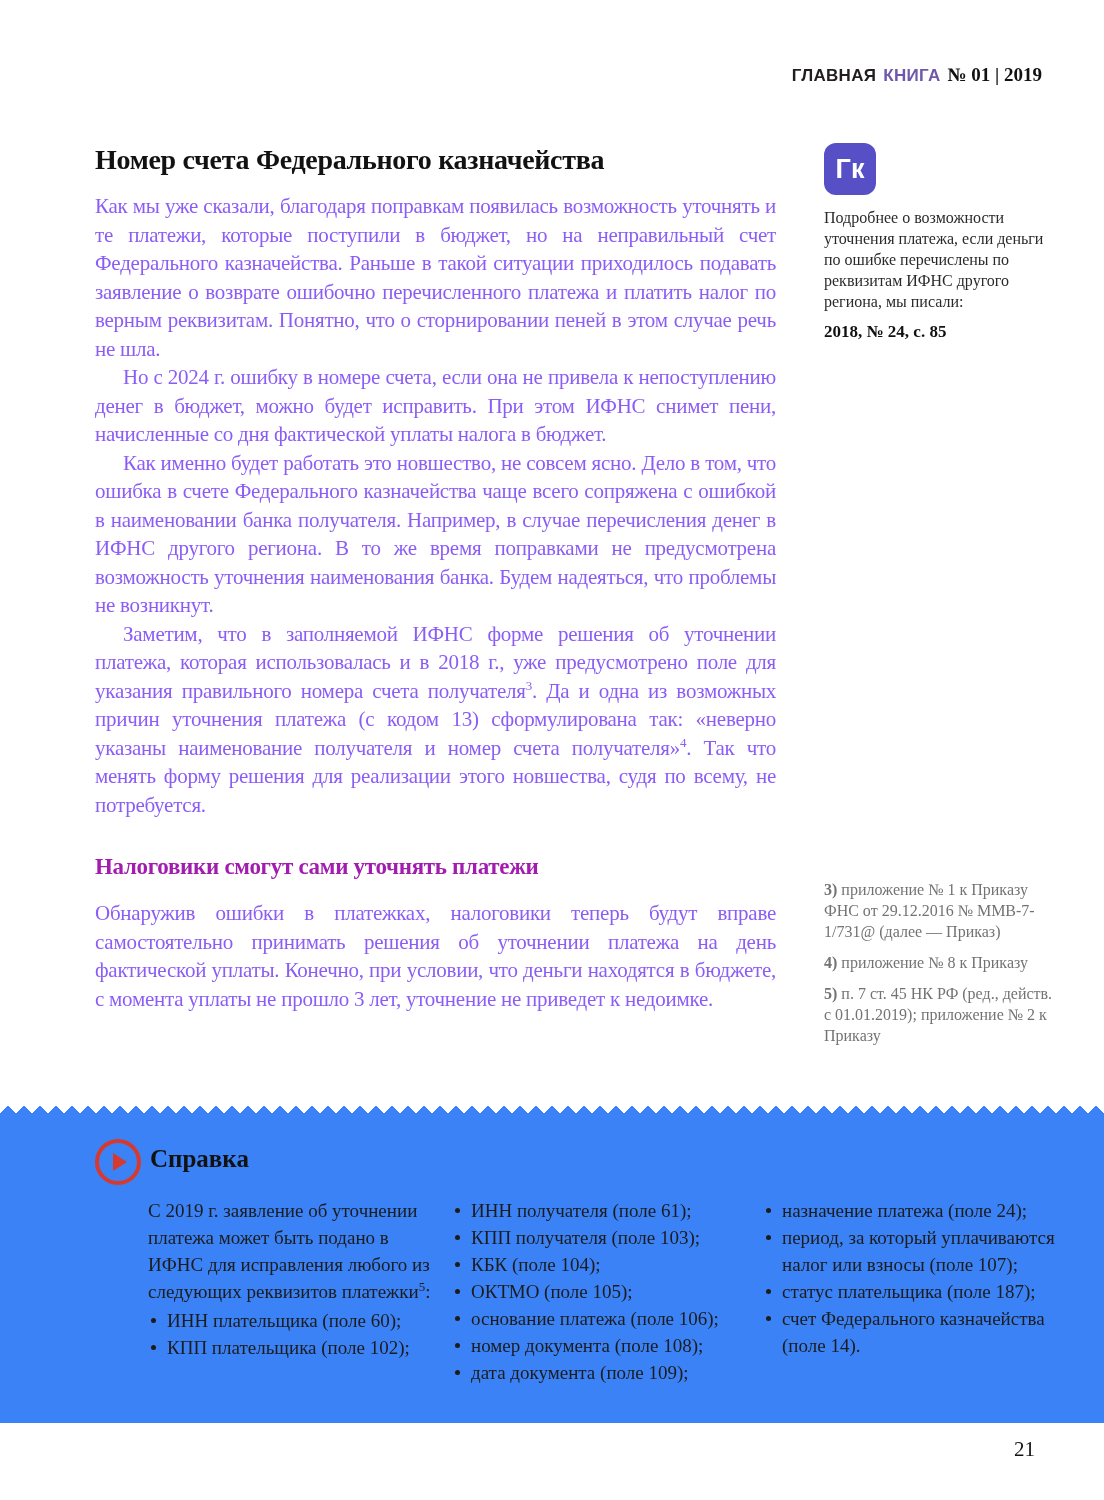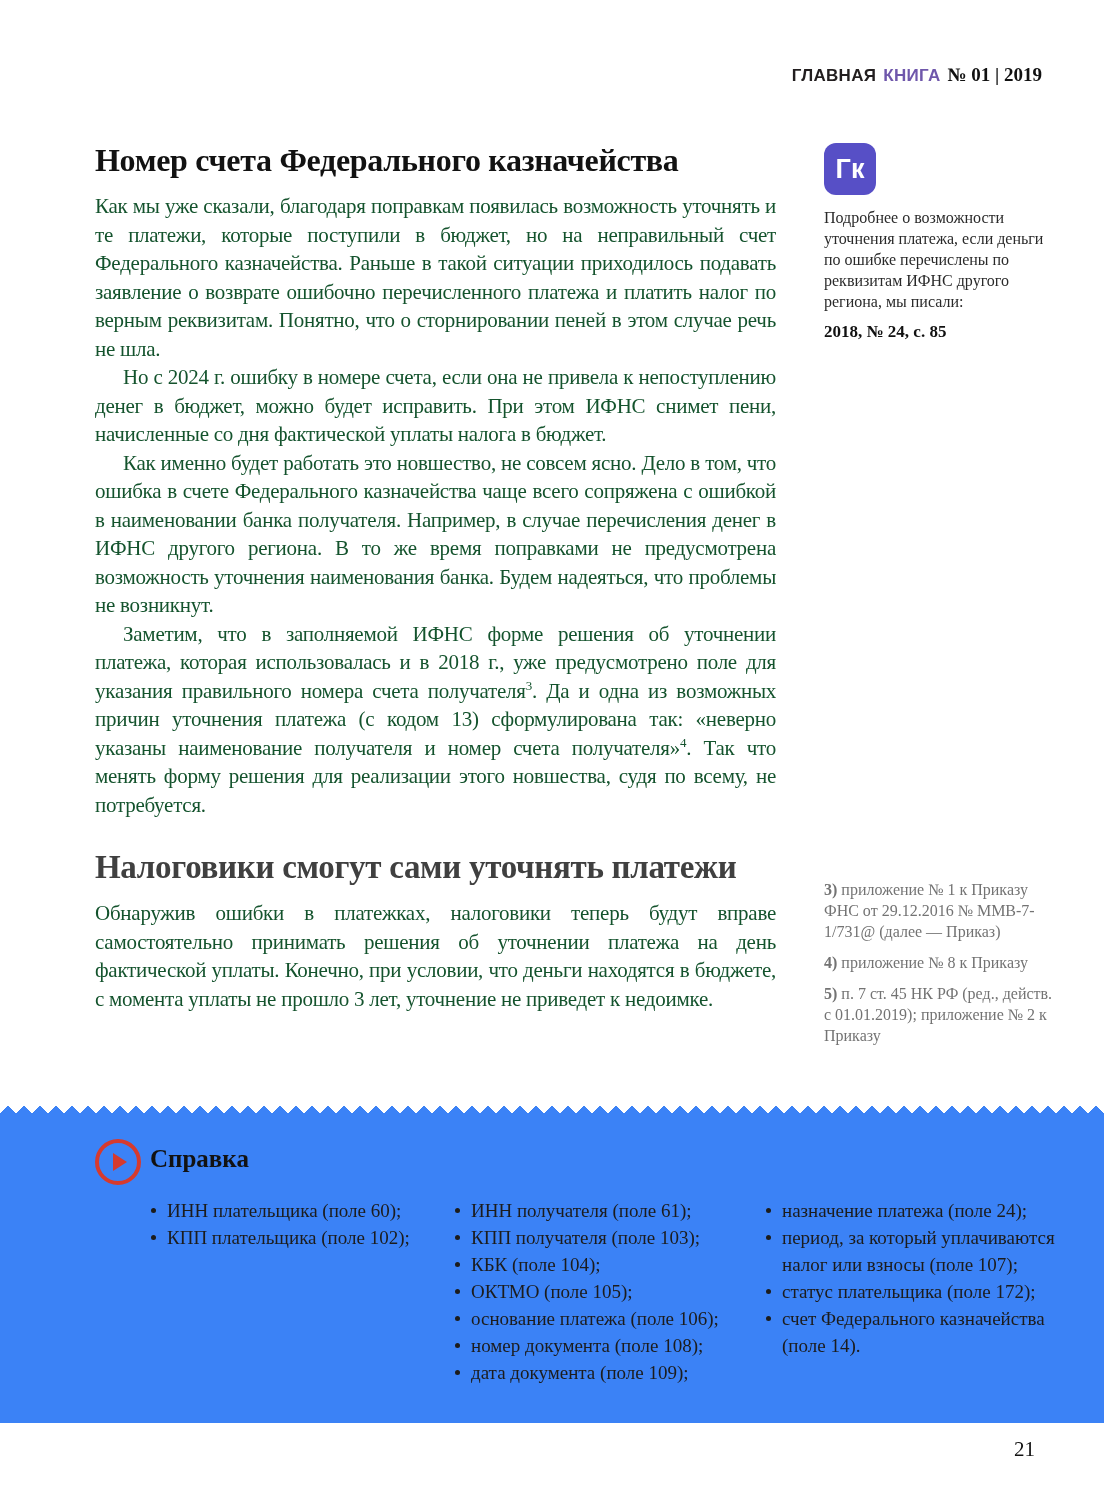"Номер счета Федерального казначейства" .h1 { font-size: 32px -> 28px }
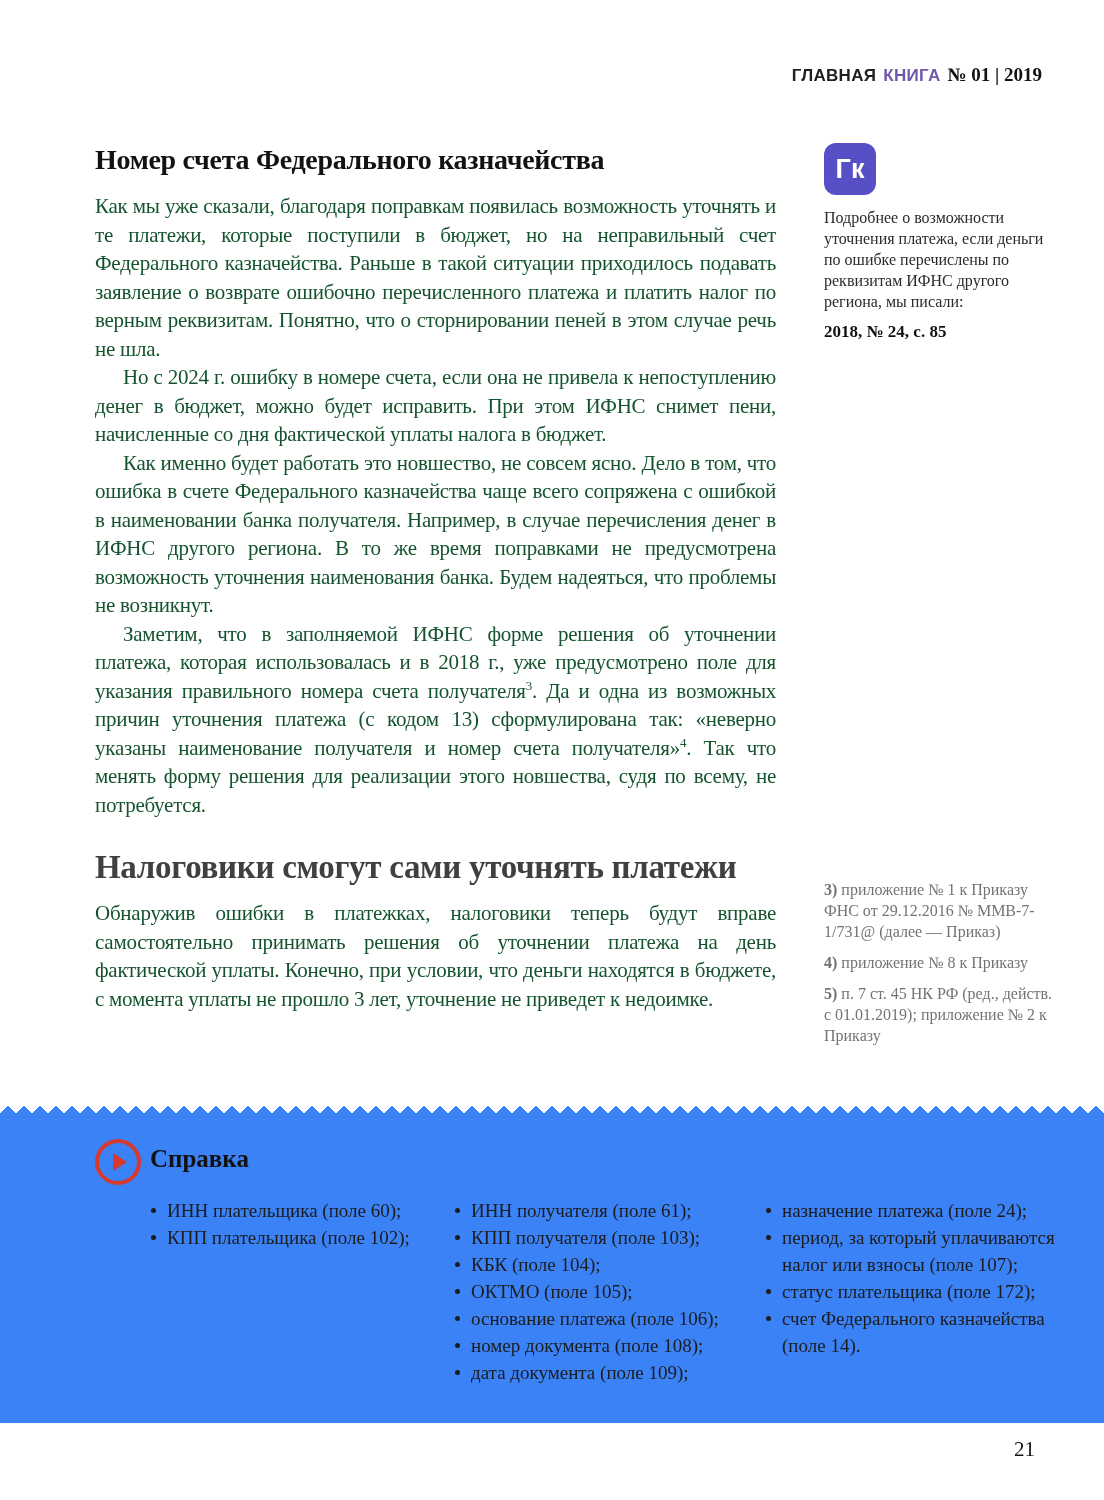"Как мы уже сказали, благодаря" .article p { color: #14532d -> #8b5cf6 }
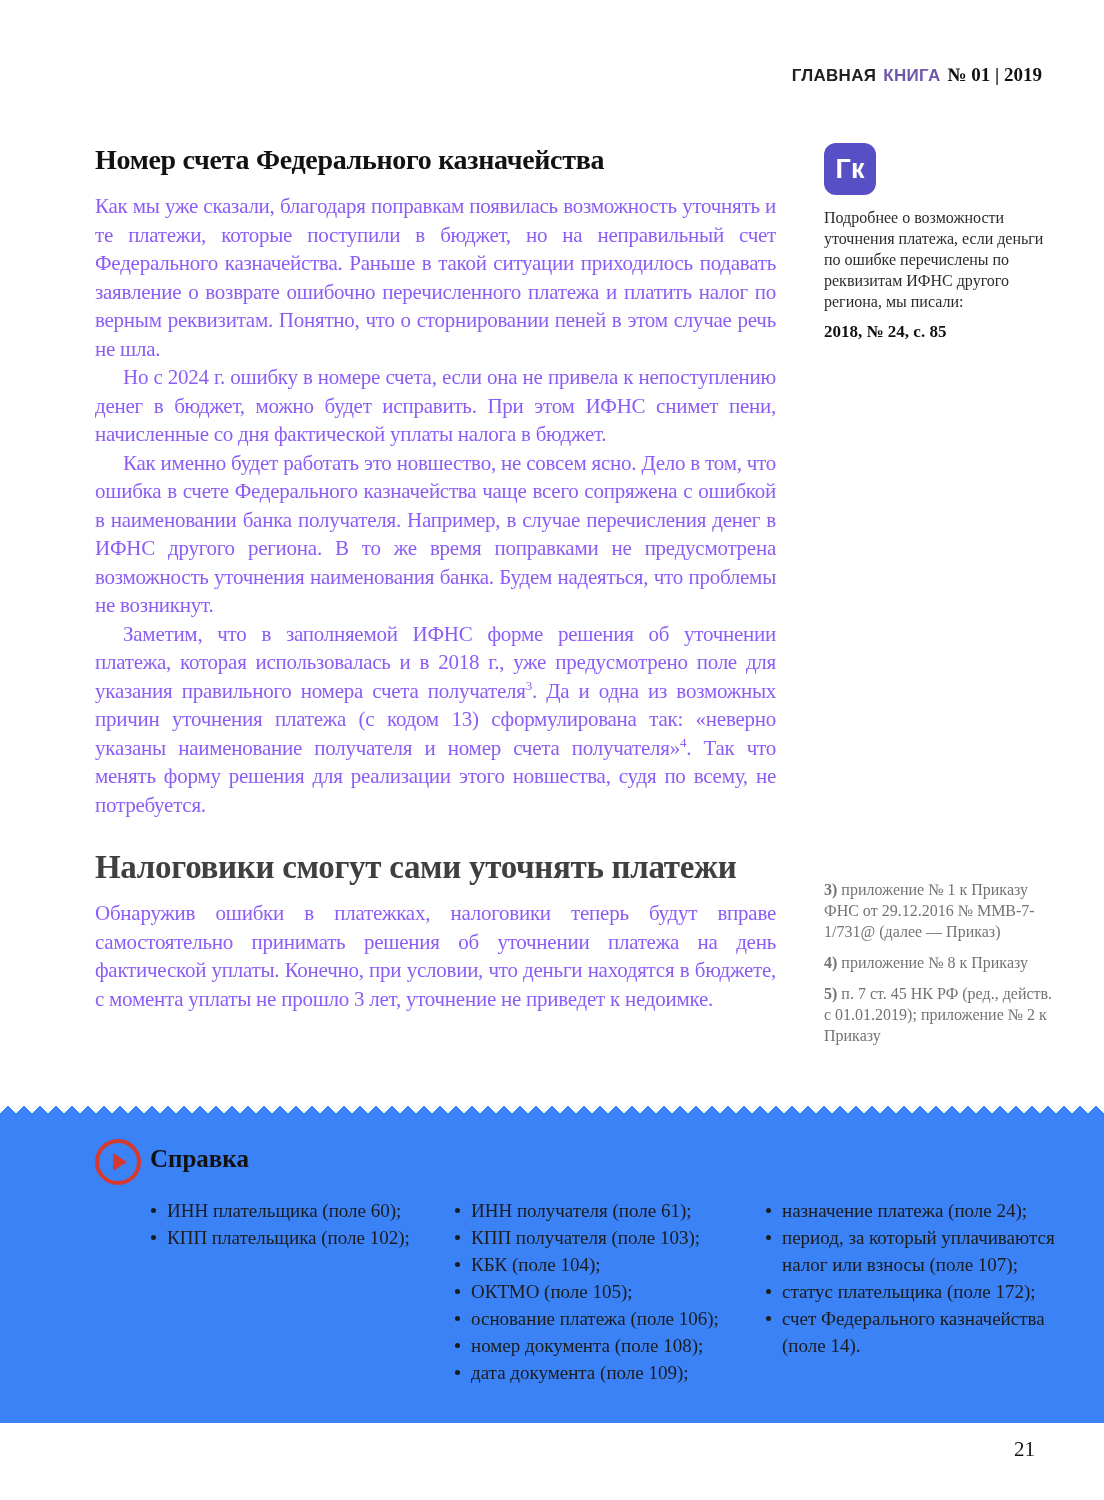"Налоговики смогут сами уточнять платежи" .h2 { color: #404040 -> #a21caf; font-size: 33px -> 23px }
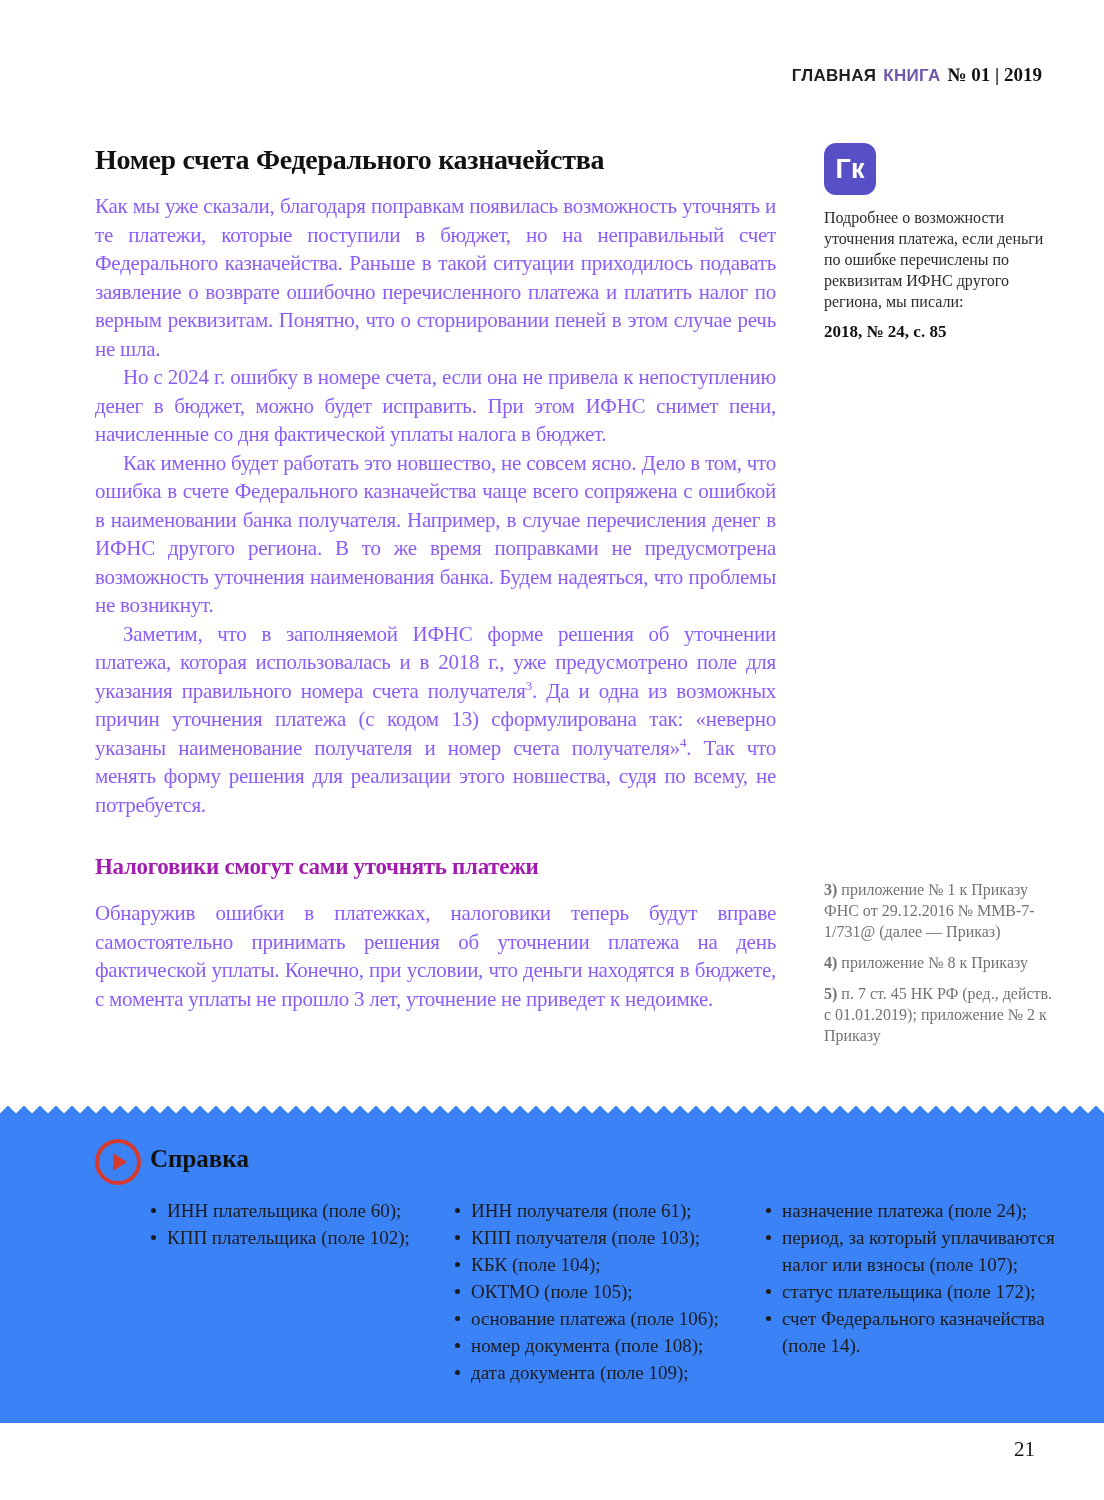"С 2019 г. заявление об" div.intro { html: none -> <div><span>С 2019 г. заявление об уточнении платежа может быть подано в ИФНС для исправления любого из следующих реквизитов платежки</span><sup>5</sup><span>:</span></div> }
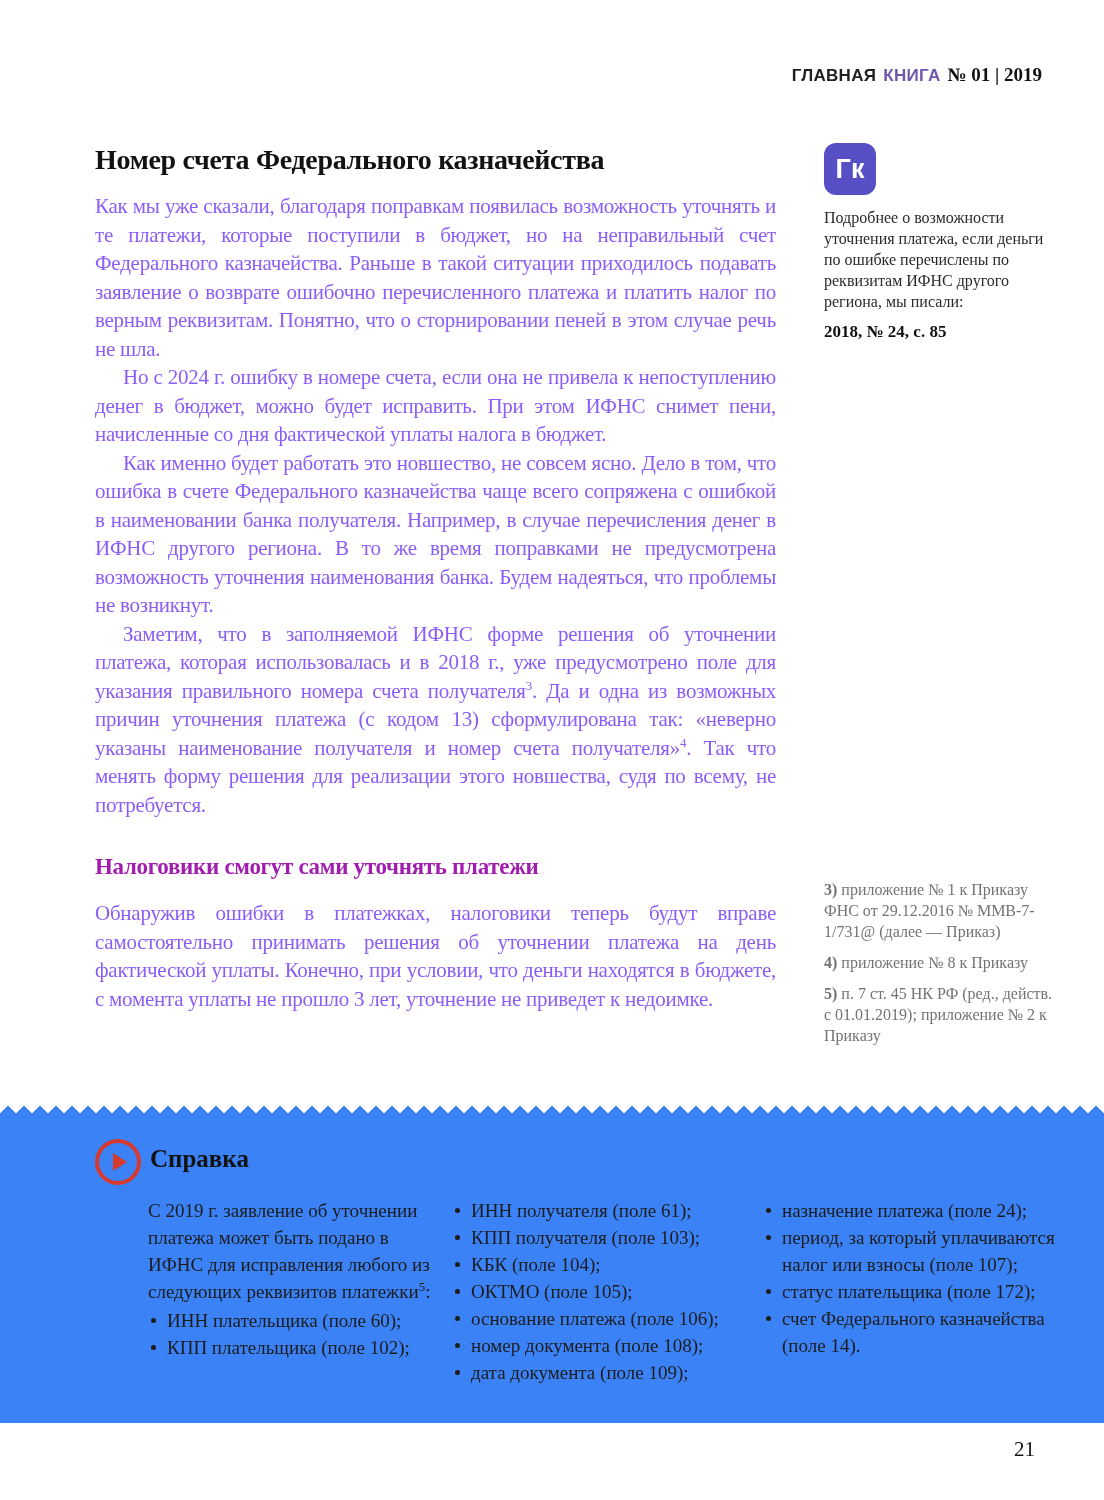"статус плательщика (поле 172);" span { text: 172 -> 187 }
